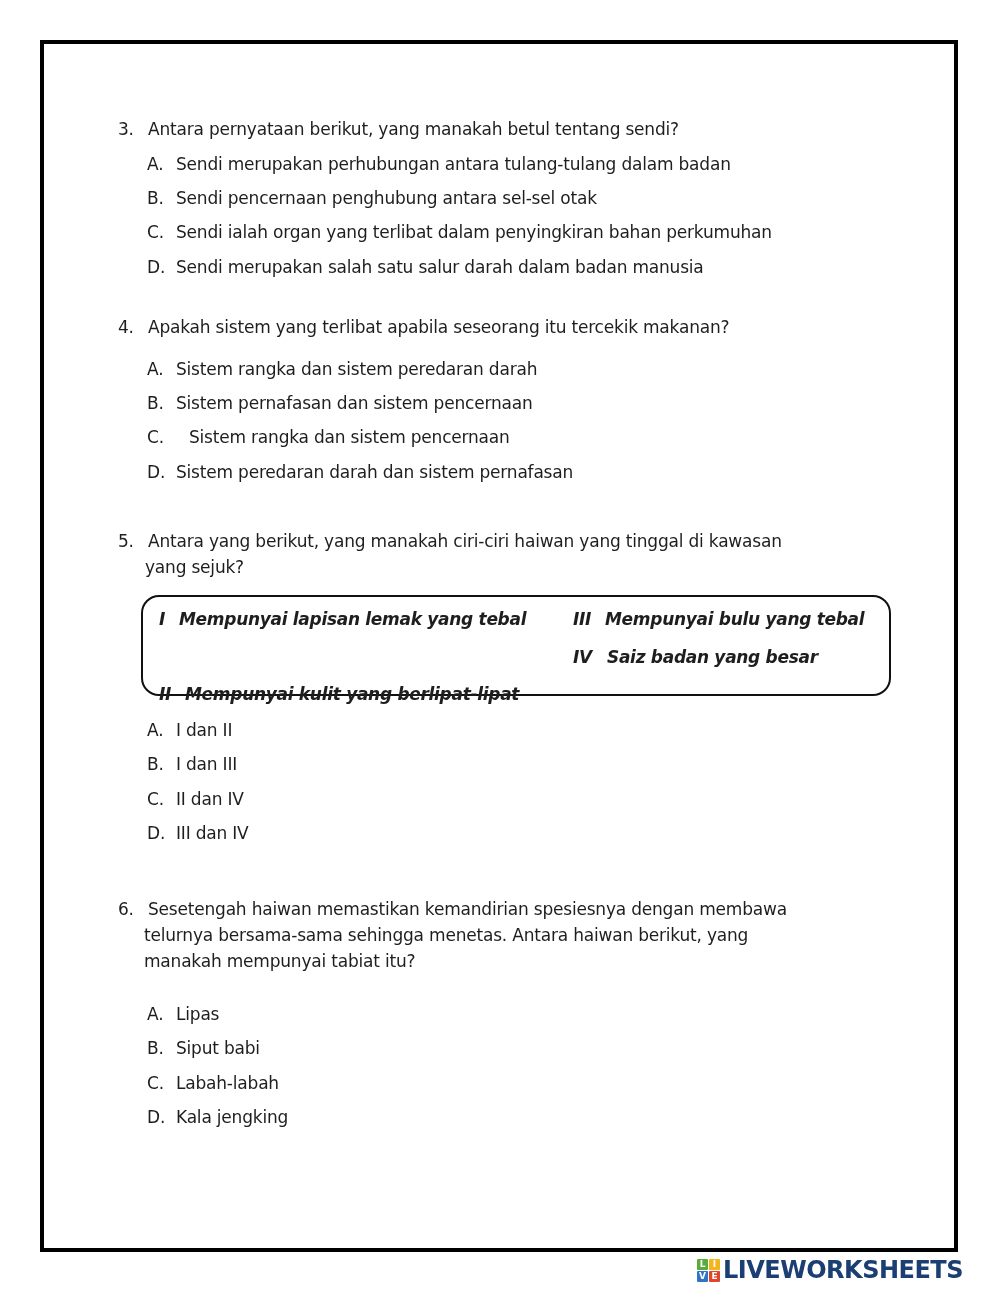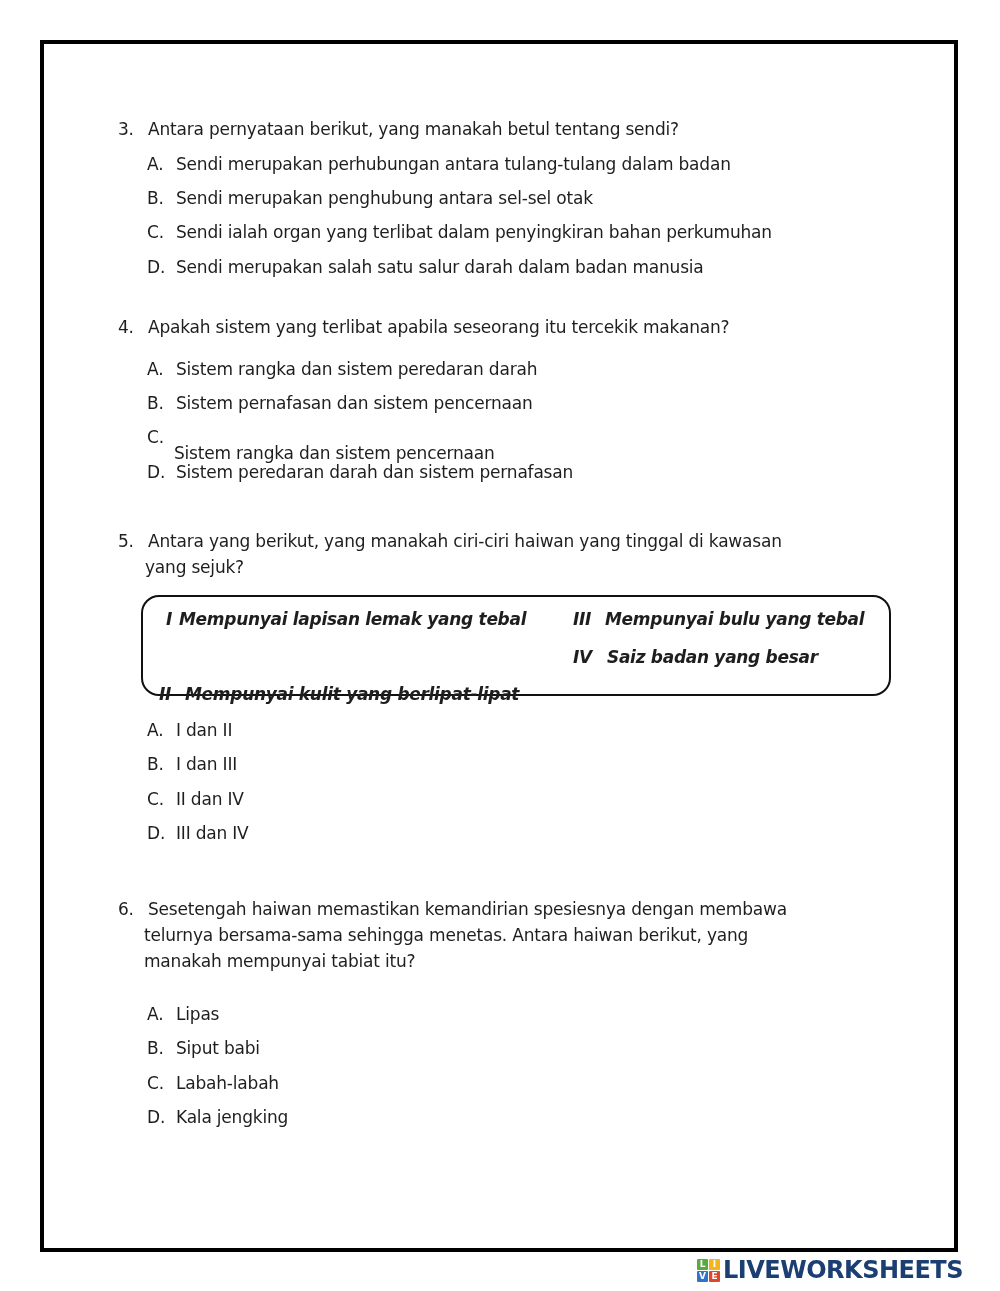"Sendi merupakan penghubung antara" span { text: merupakan -> pencernaan }
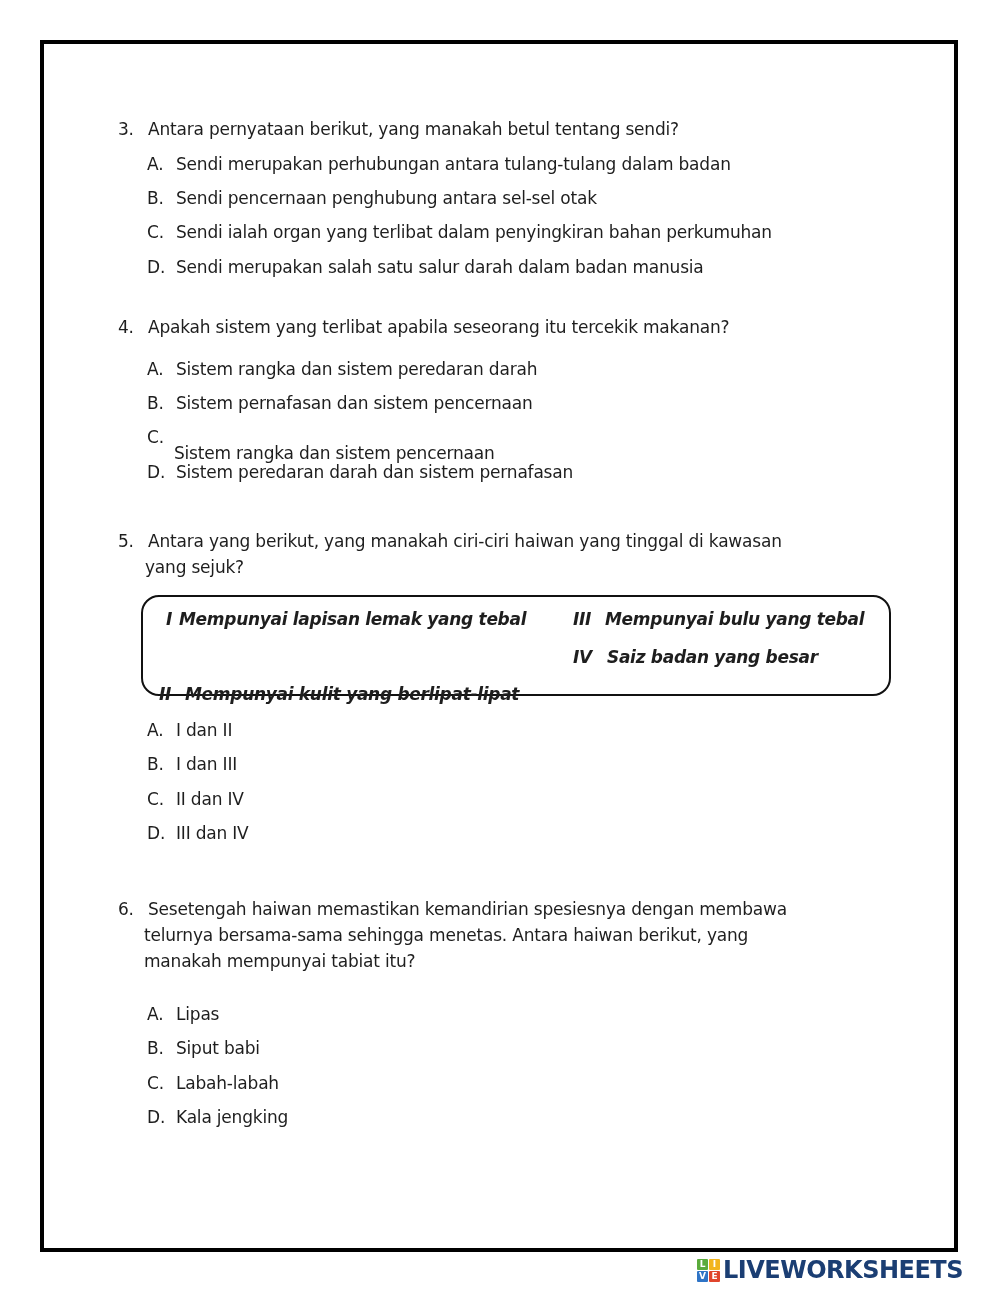"Sistem rangka dan sistem pencernaan" span { left: 27px -> 42px; margin-top: 16px -> none }
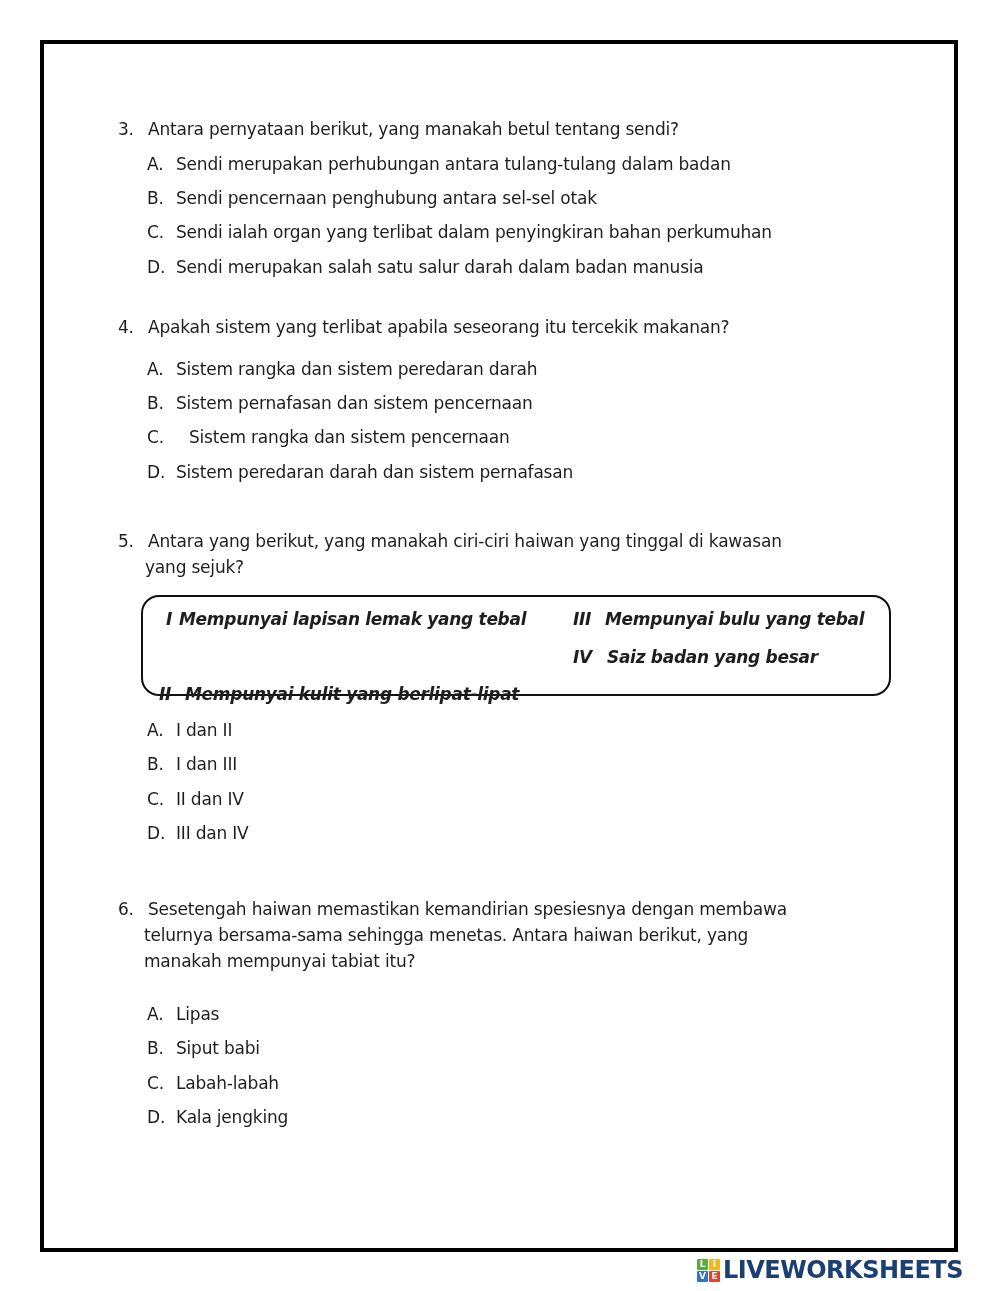"I Mempunyai lapisan lemak yang" div.stmt { text-align: center -> none }
